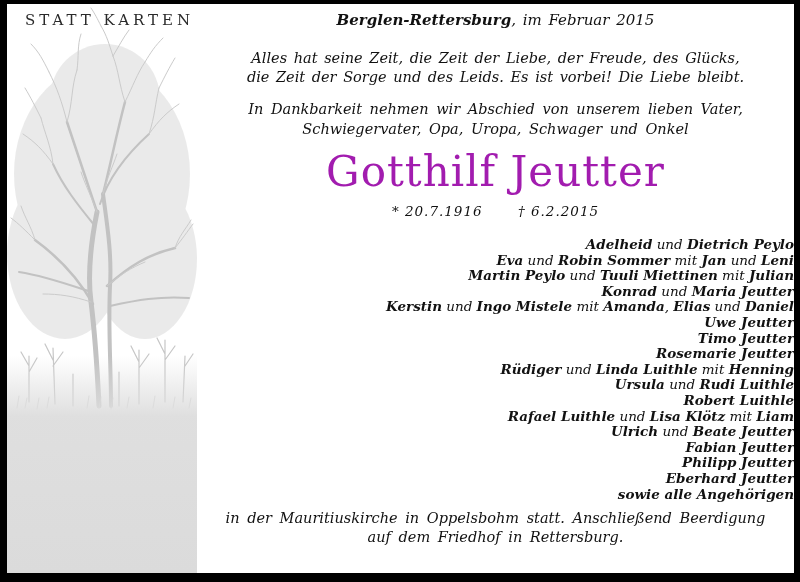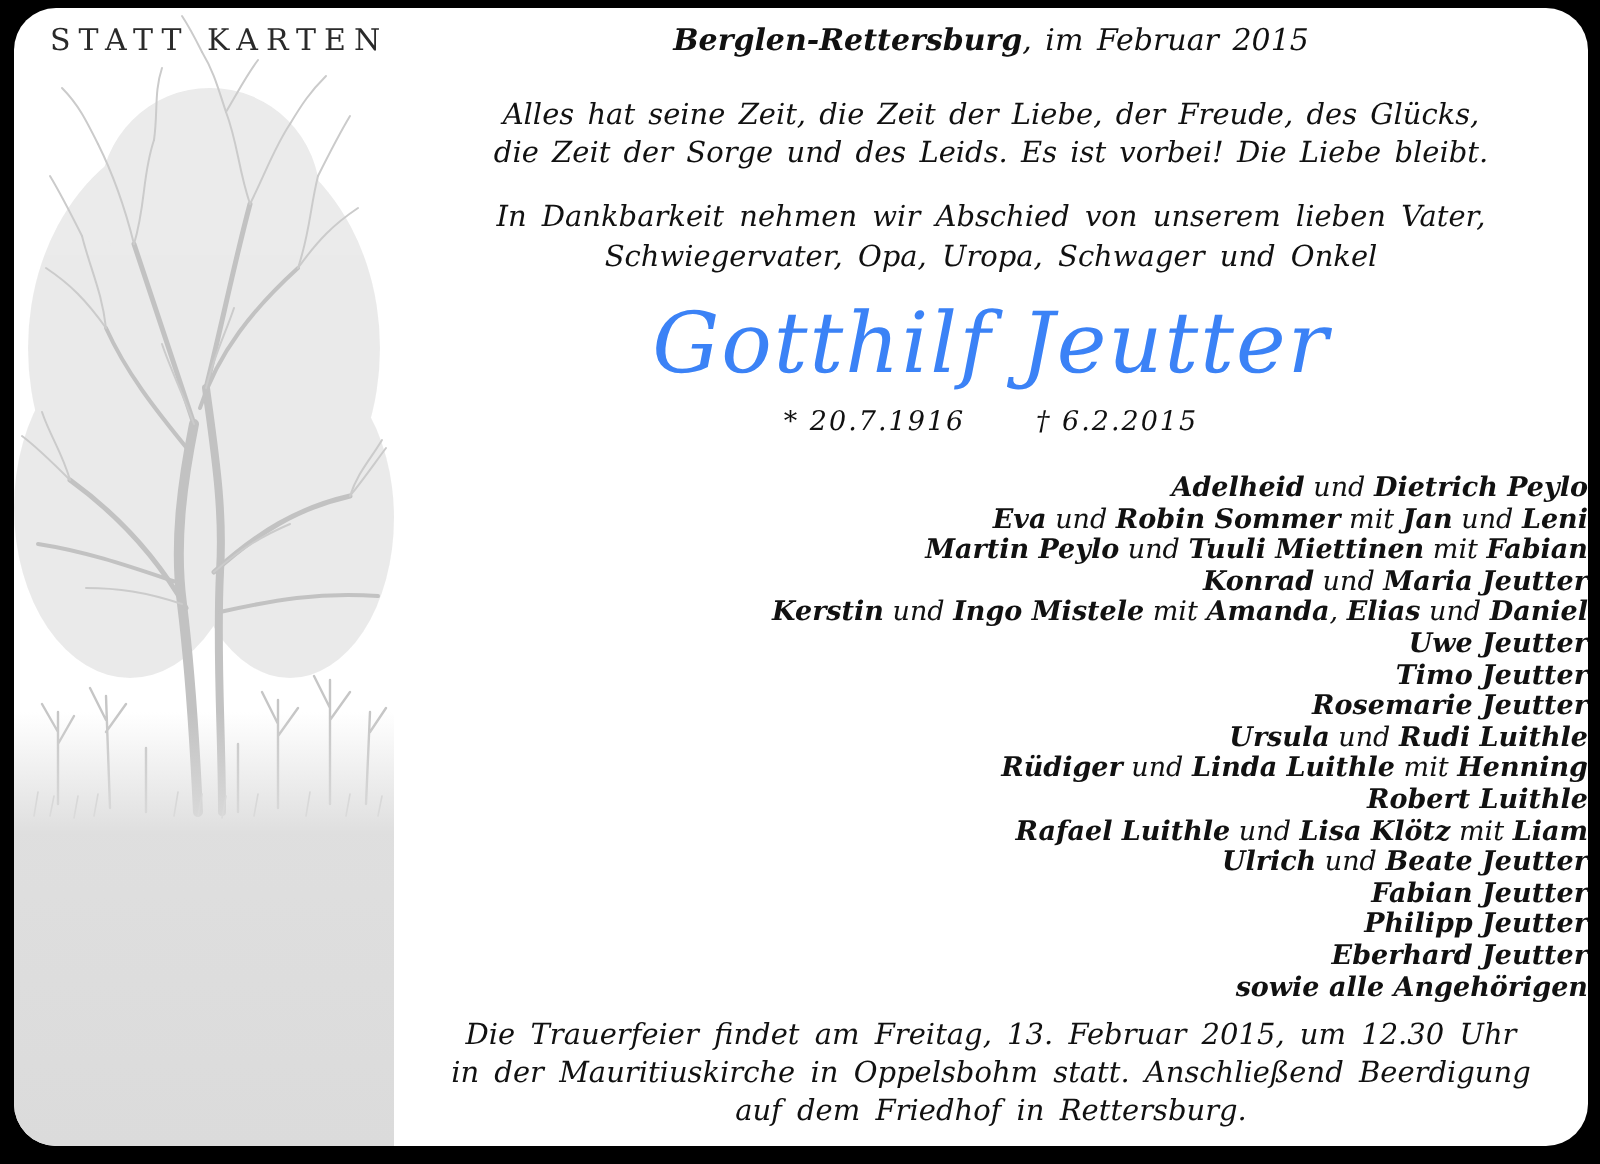"STATT KARTEN" .sheet { border-radius: 21px -> none }
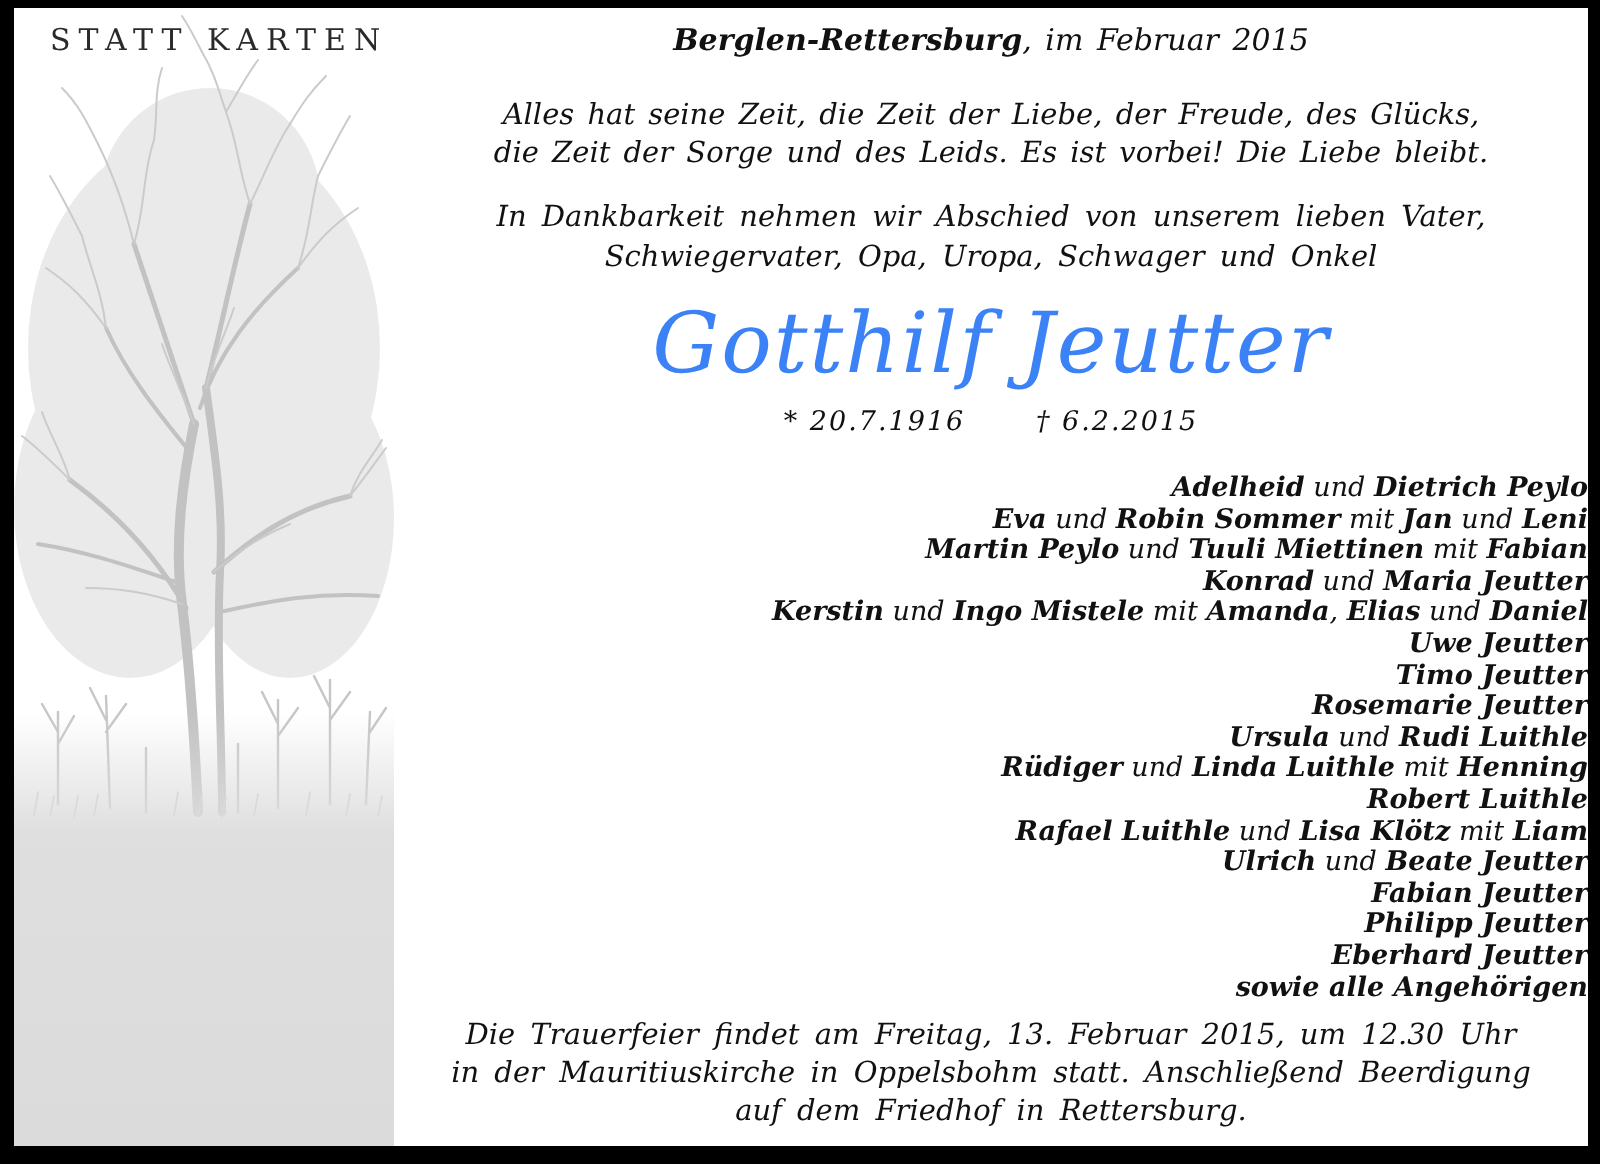"Gotthilf Jeutter" .deceased { color: #3b82f6 -> #a21caf; font-style: italic -> none }
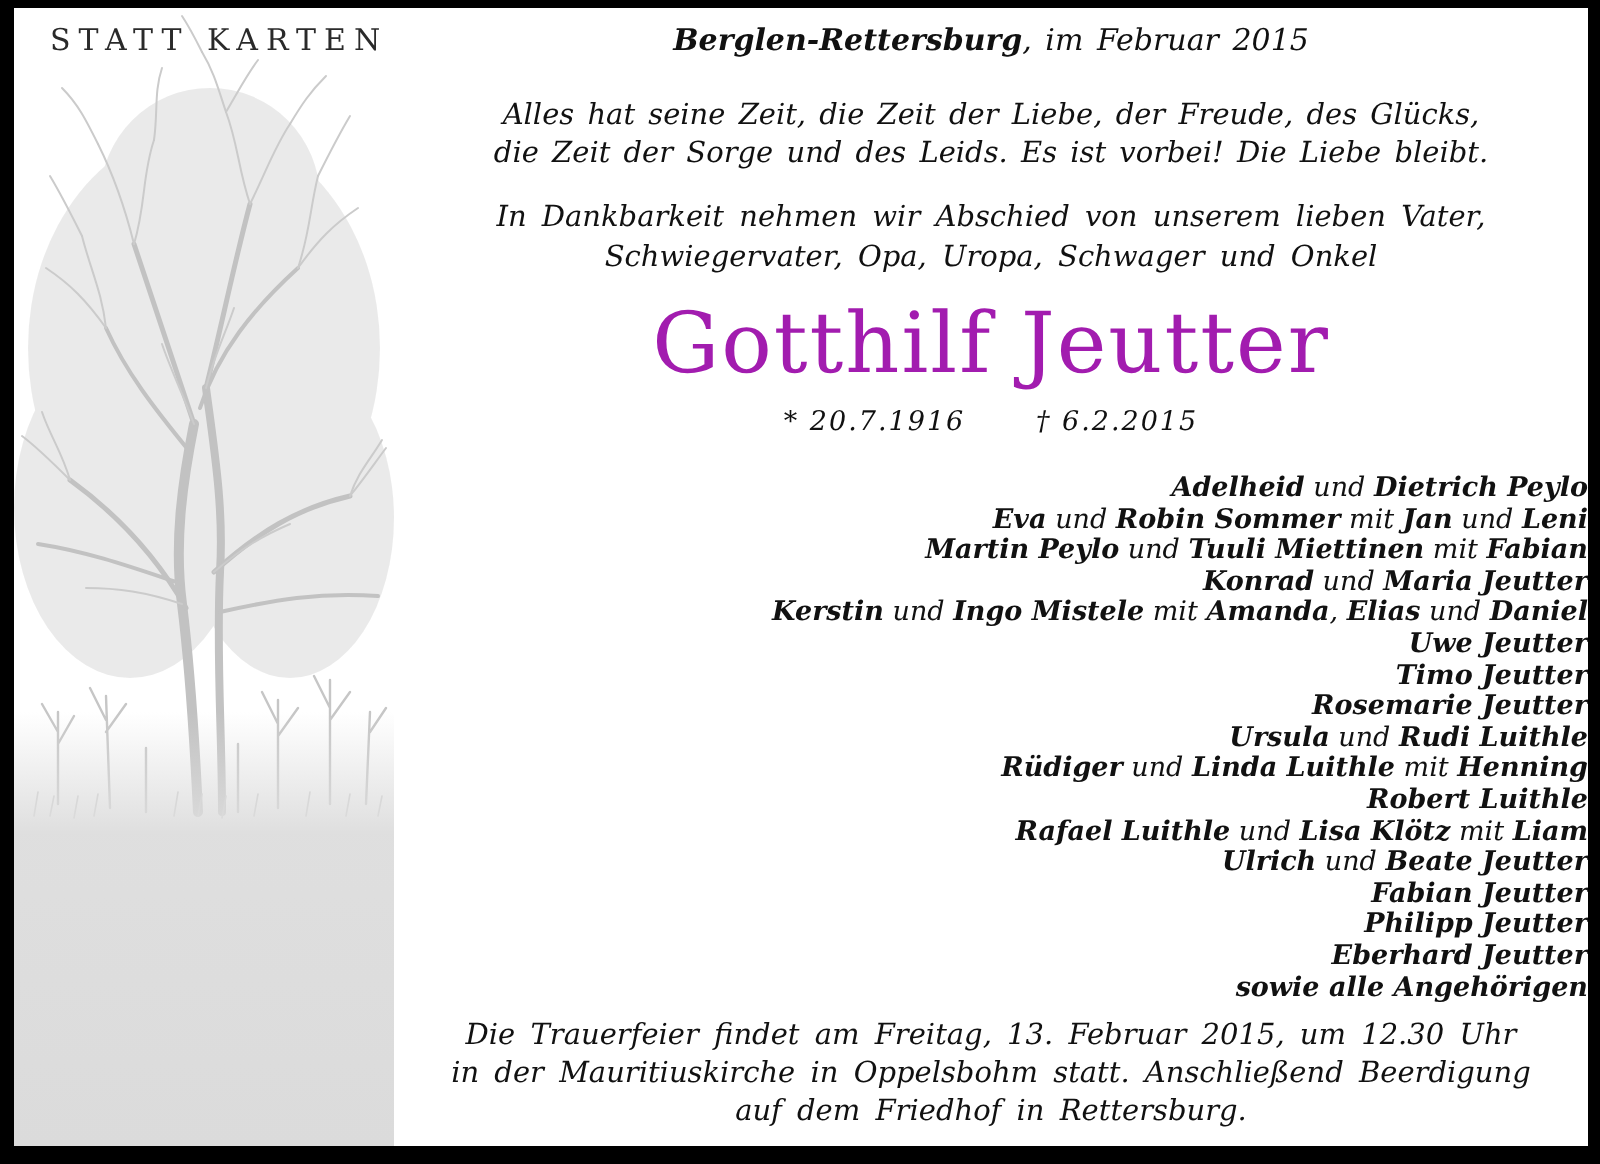"Fabian" span.b { text: Fabian -> Julian }
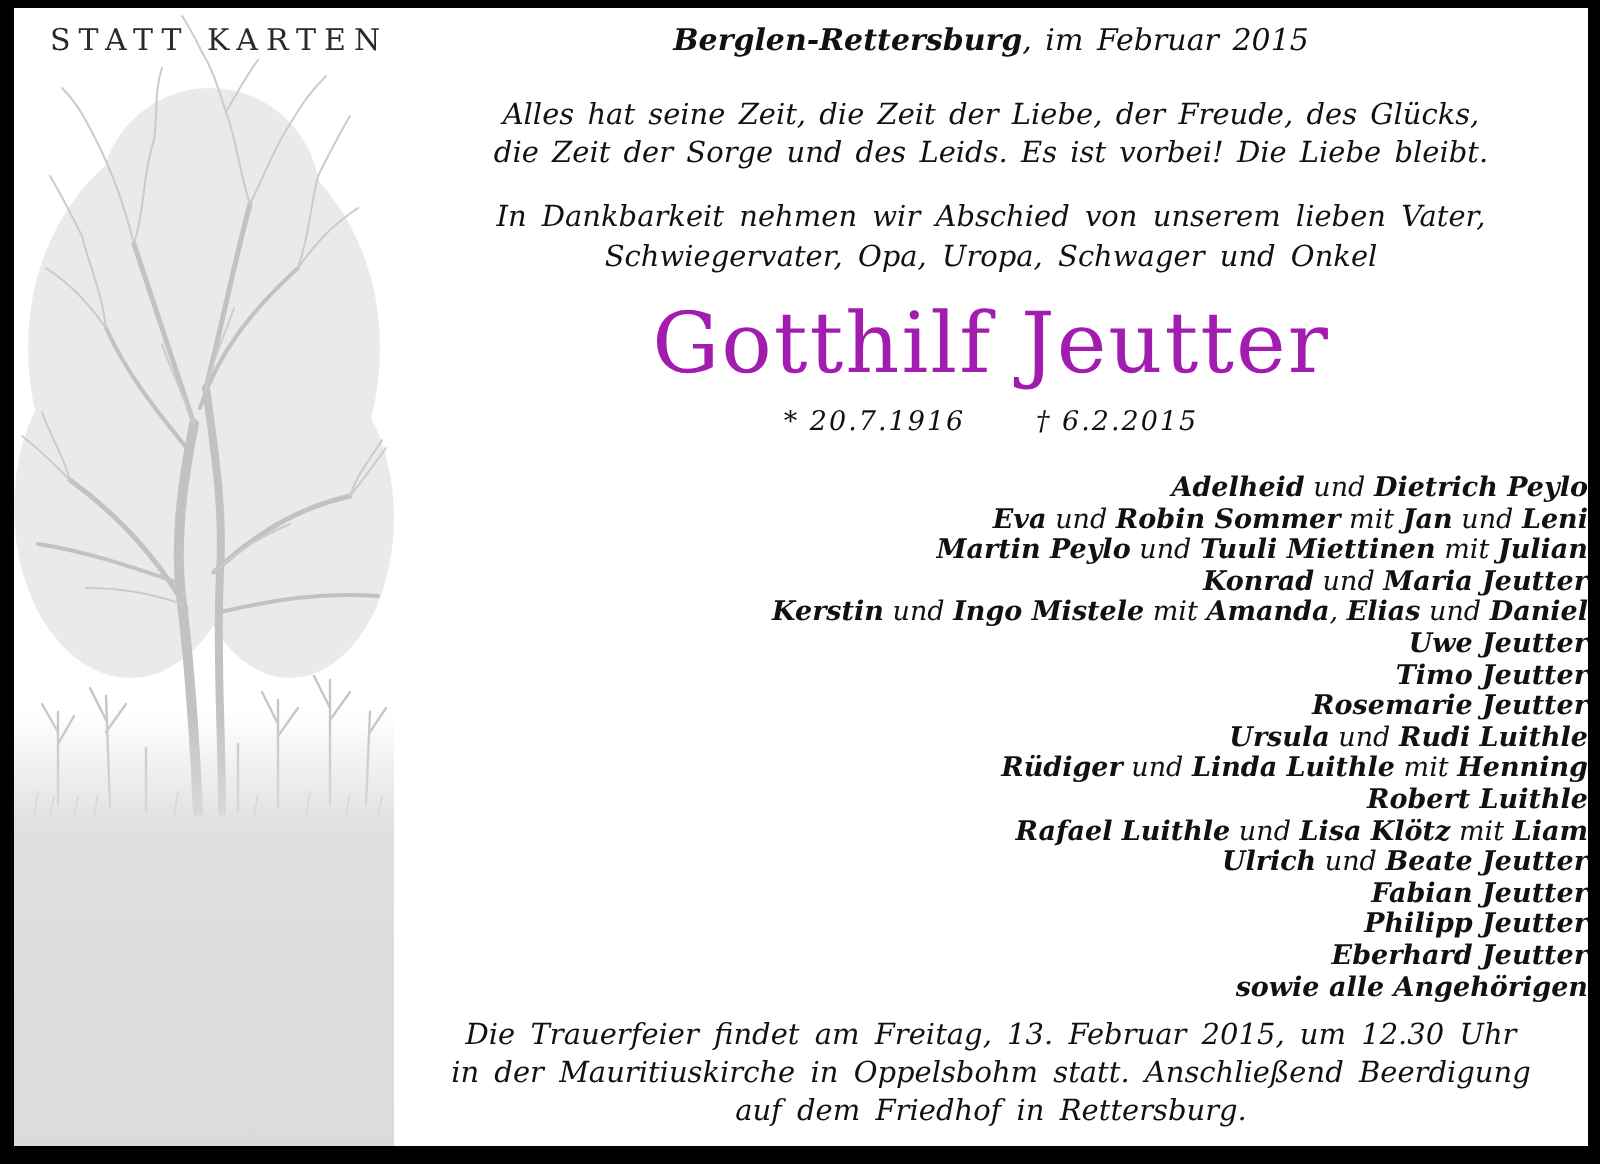"Ursula und Rudi Luithle" div { order: before "Rüdiger und Linda Luithle mit" -> after "Rüdiger und Linda Luithle mit" }
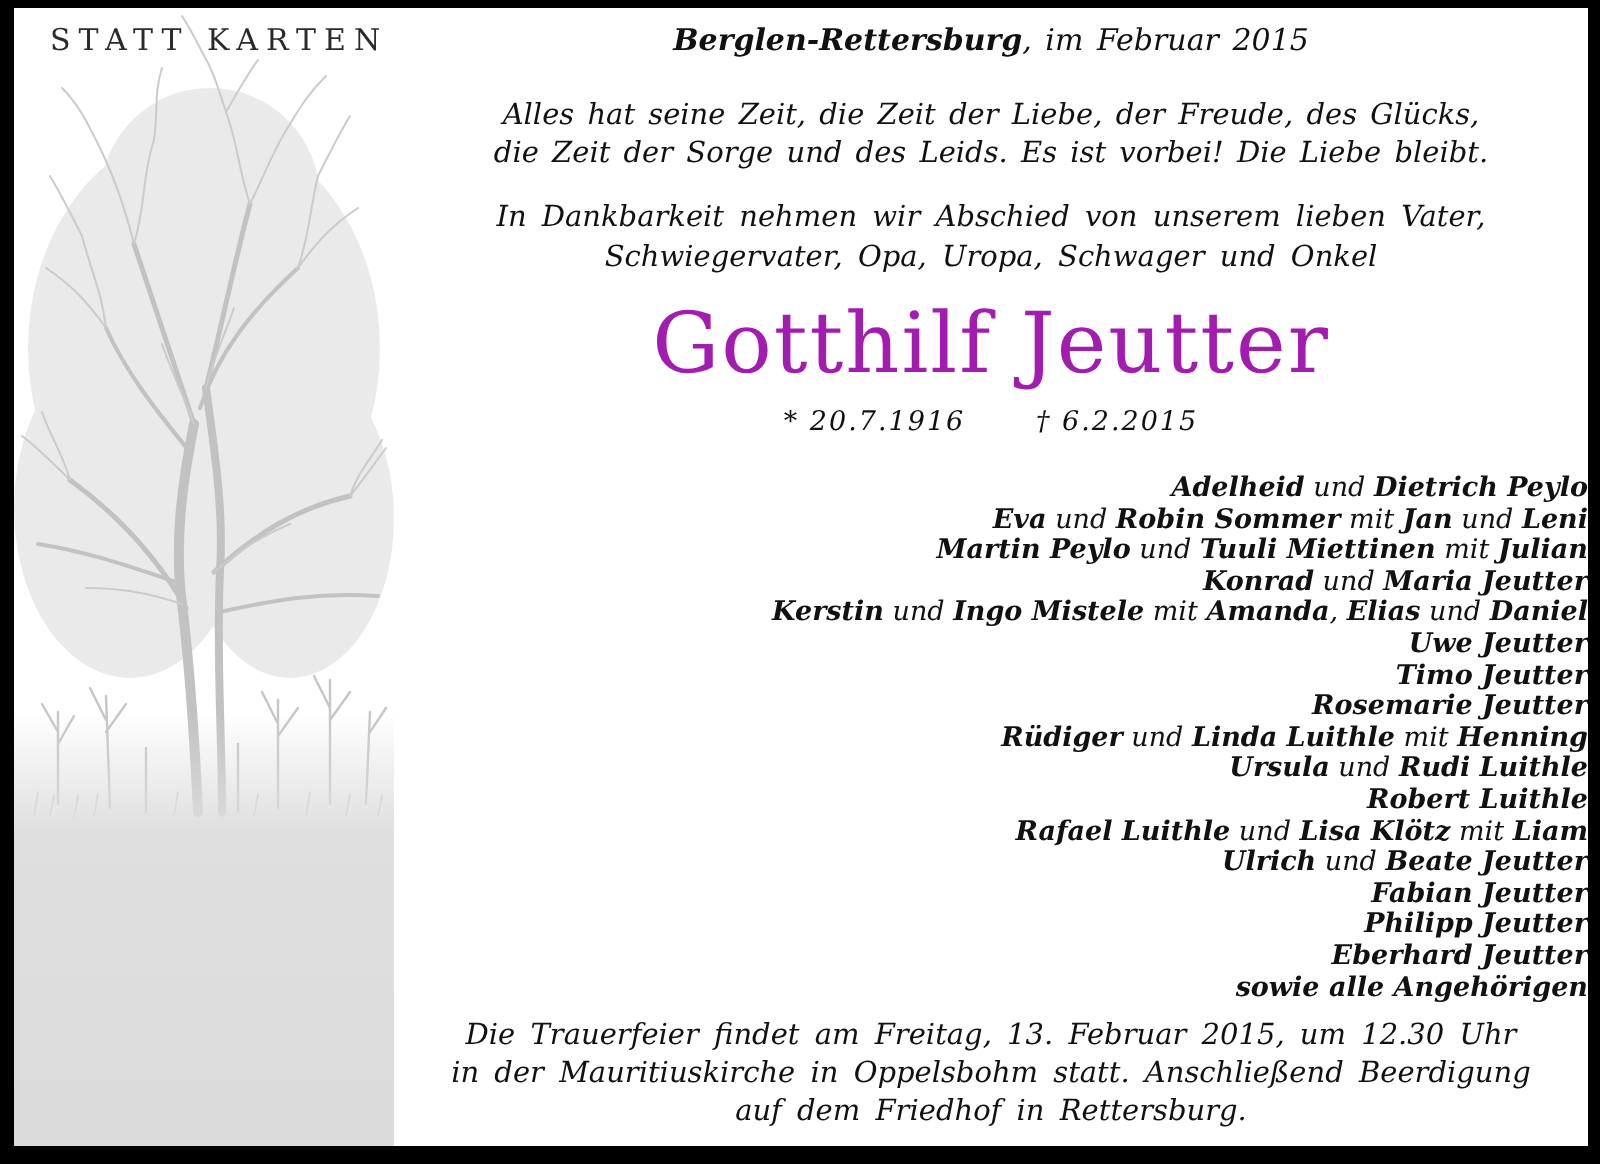"Die Trauerfeier findet am Freitag," div { html: <div>Die Trauerfeier findet am Freitag, 13. Februar 2015, um 12.30 Uhr</div> -> none }
